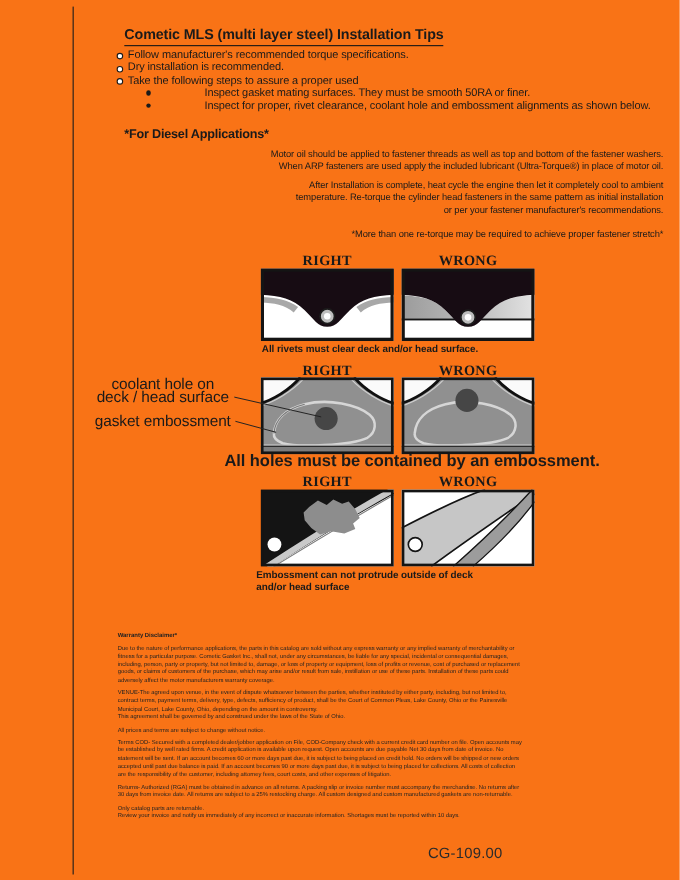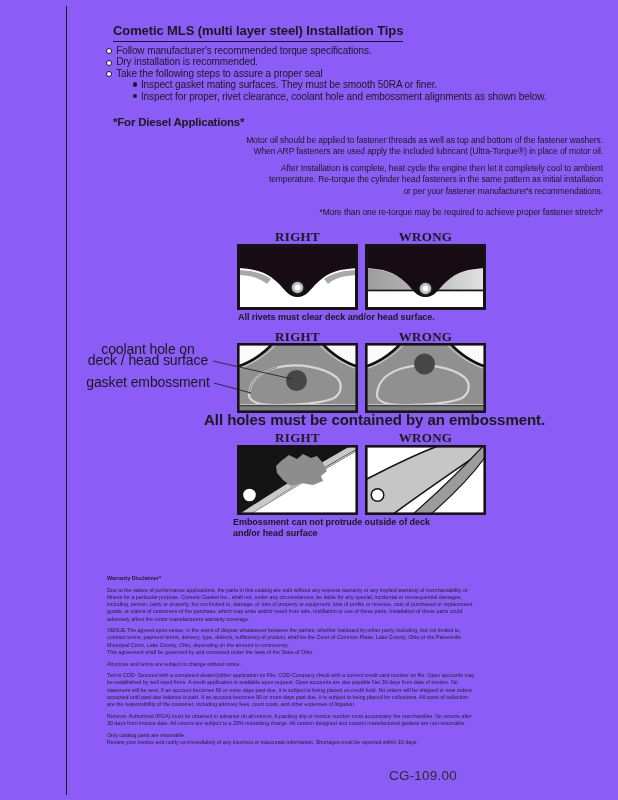"Cometic MLS (multi layer steel)" .page { background: #8b5cf6 -> #f97316 }
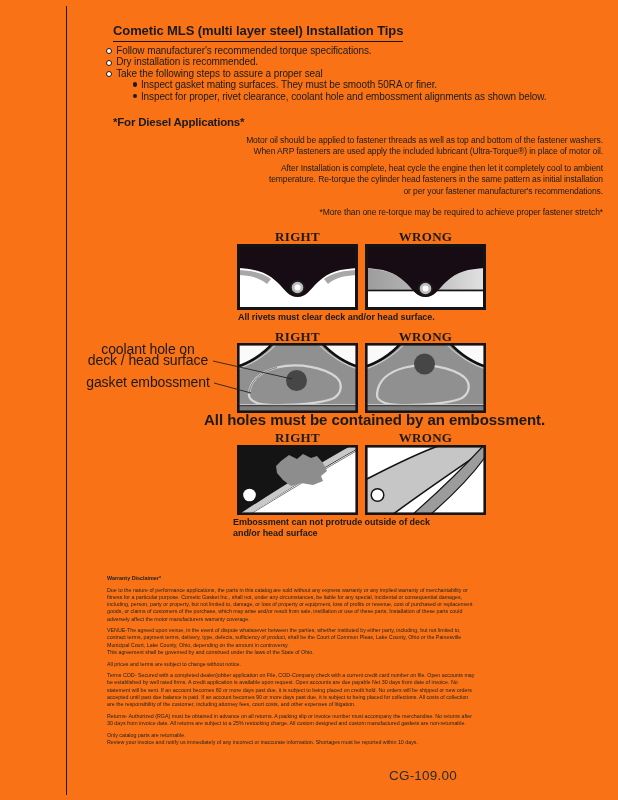"Take the following steps to" span { text: seal -> used }
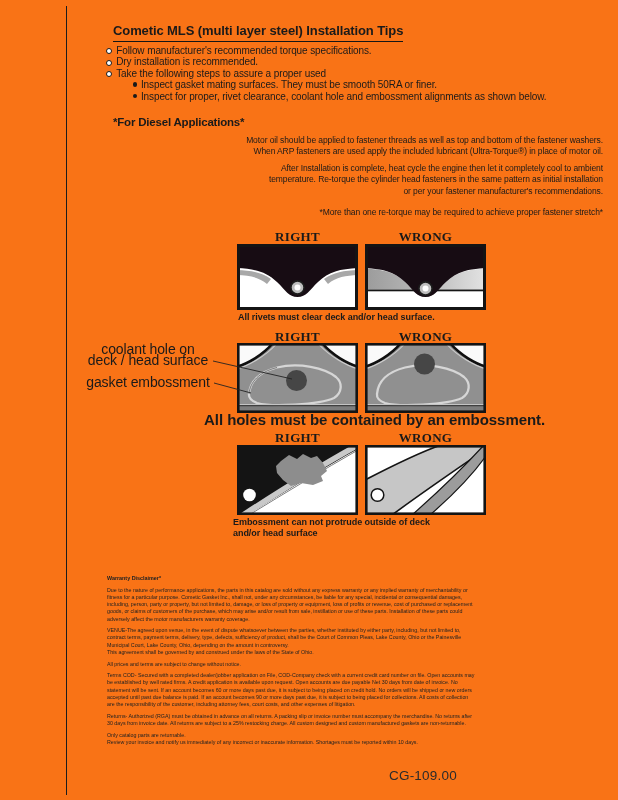"Inspect gasket mating surfaces. They" .b-row.sub { gap: none -> 45px }
